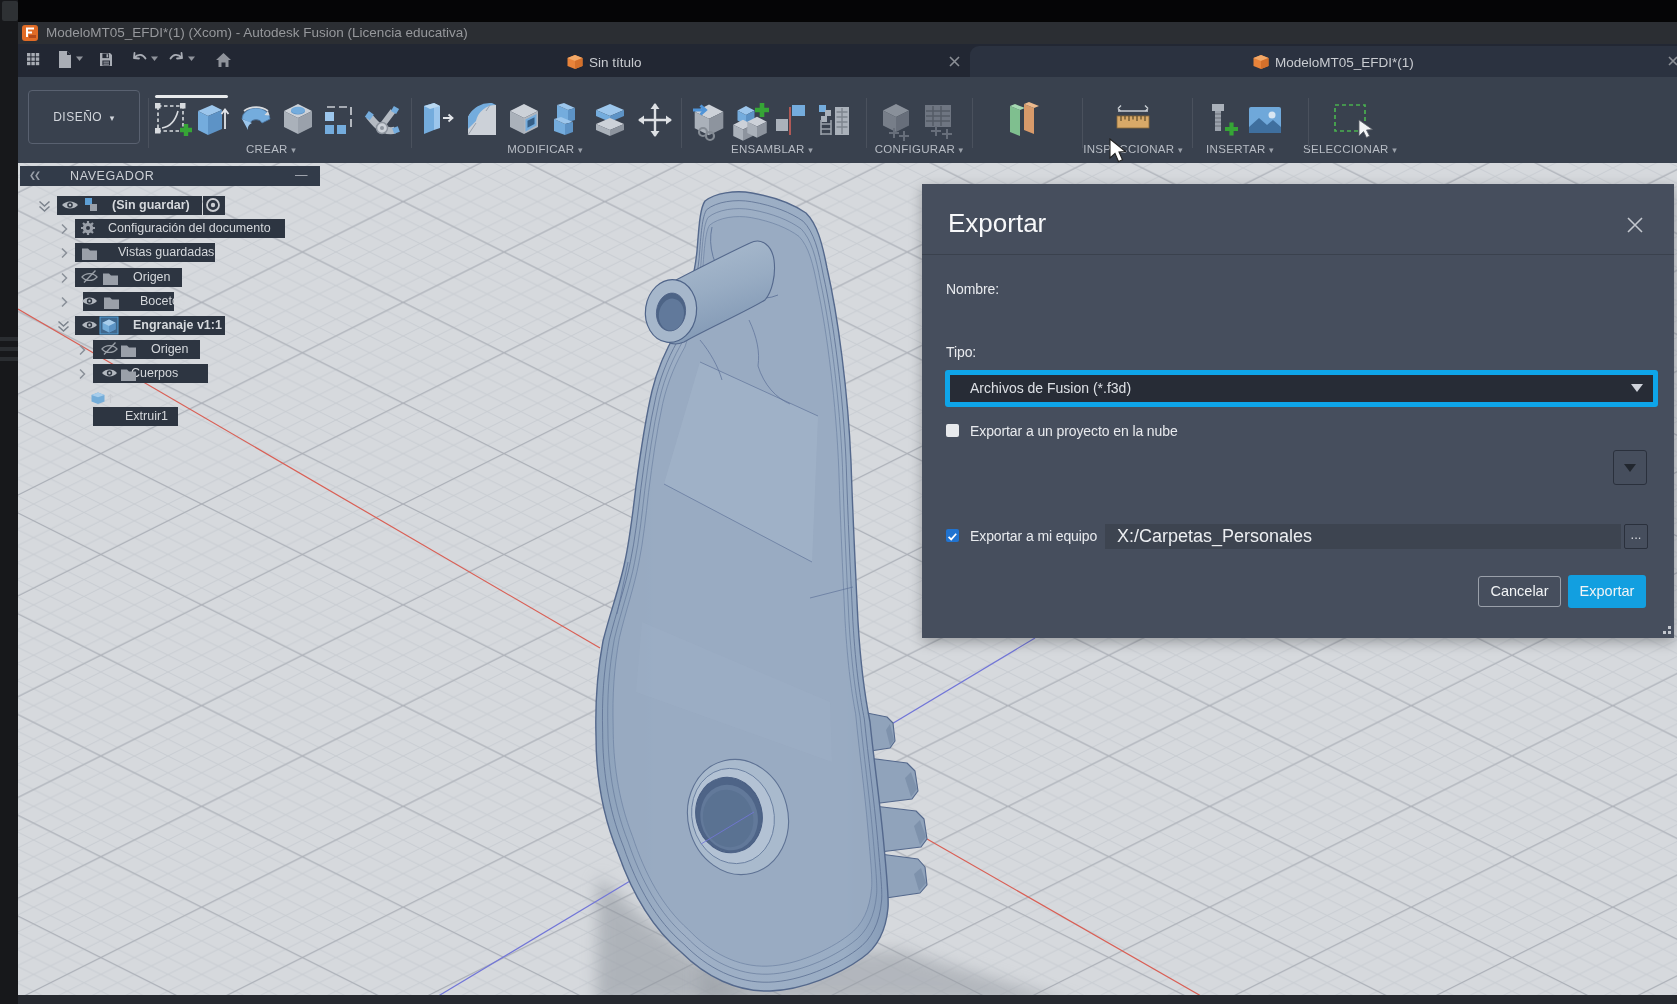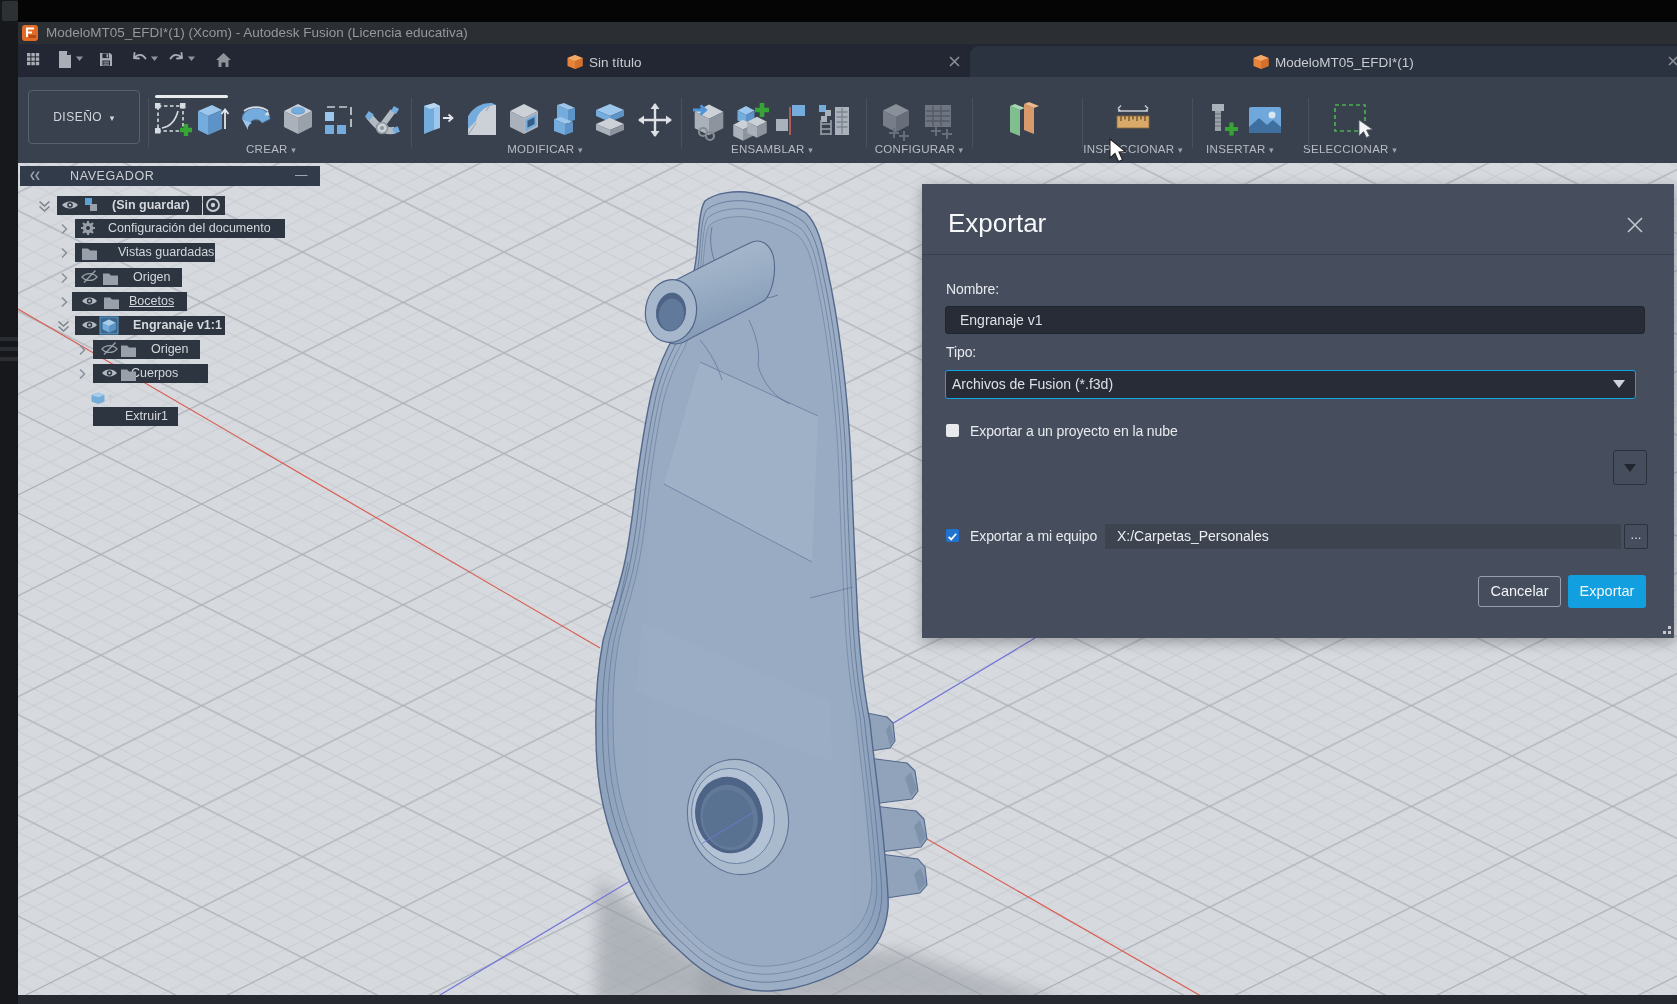"Bocetos" div.trow { left: 72px -> 83px; text-decoration: underline -> none; width: 115px -> 91px }
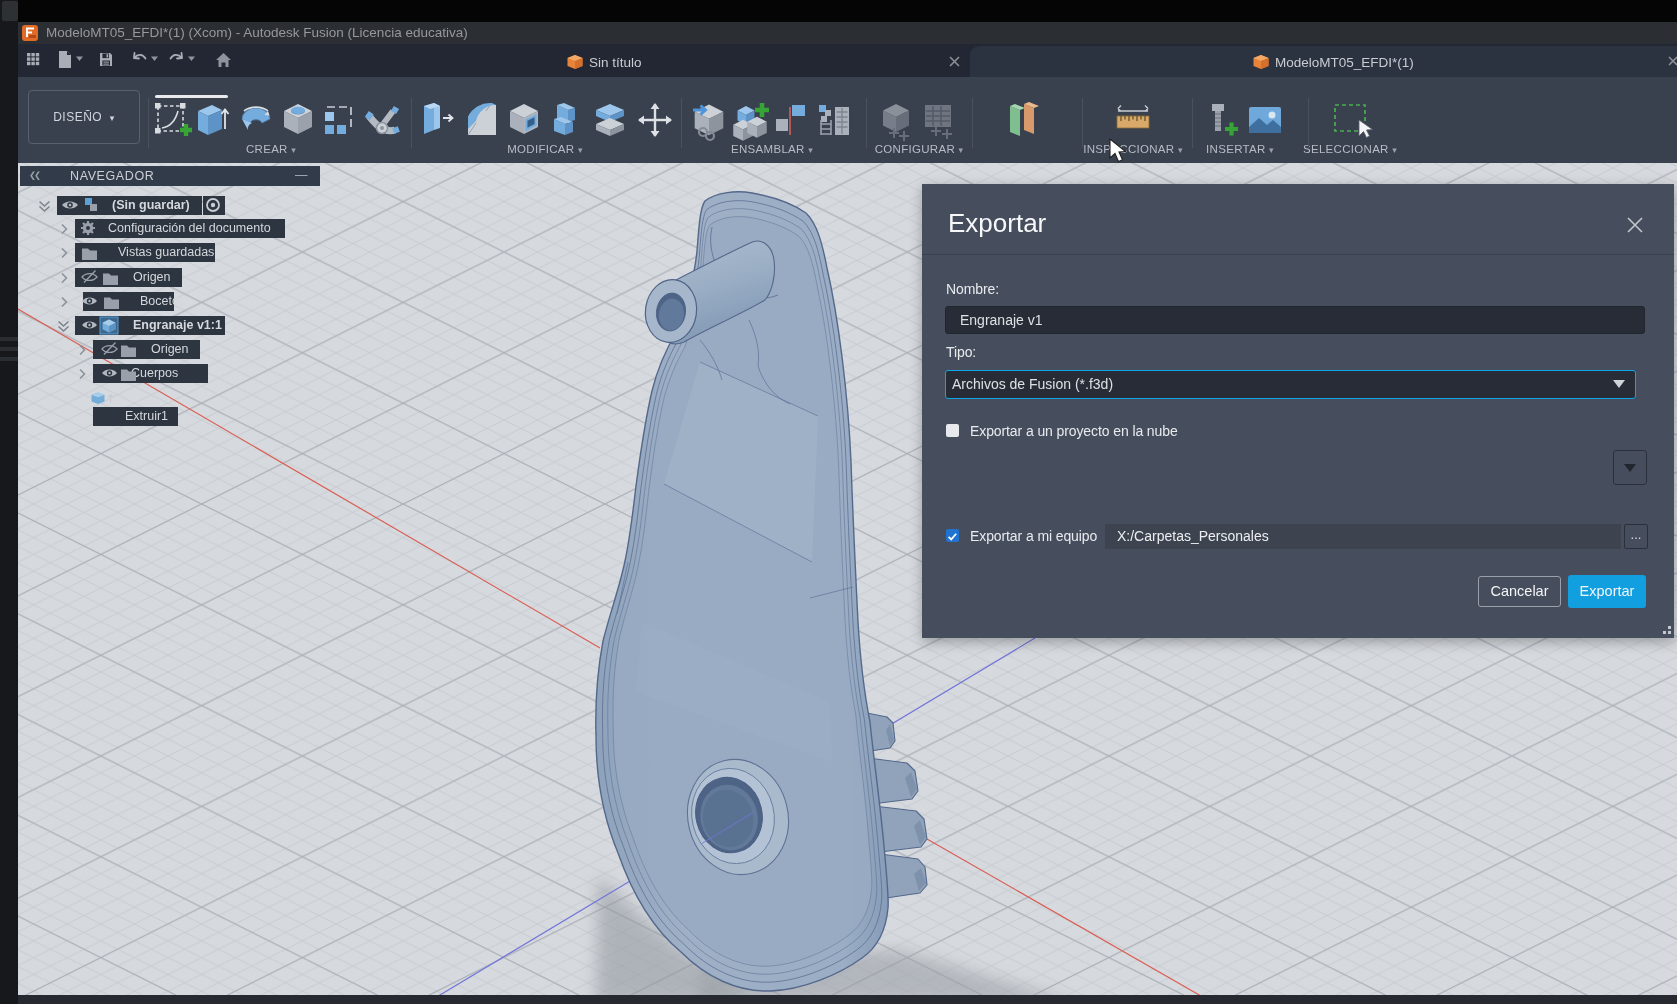"Engranaje v1" div.dinput { html: <div>Engranaje v1</div> -> none }
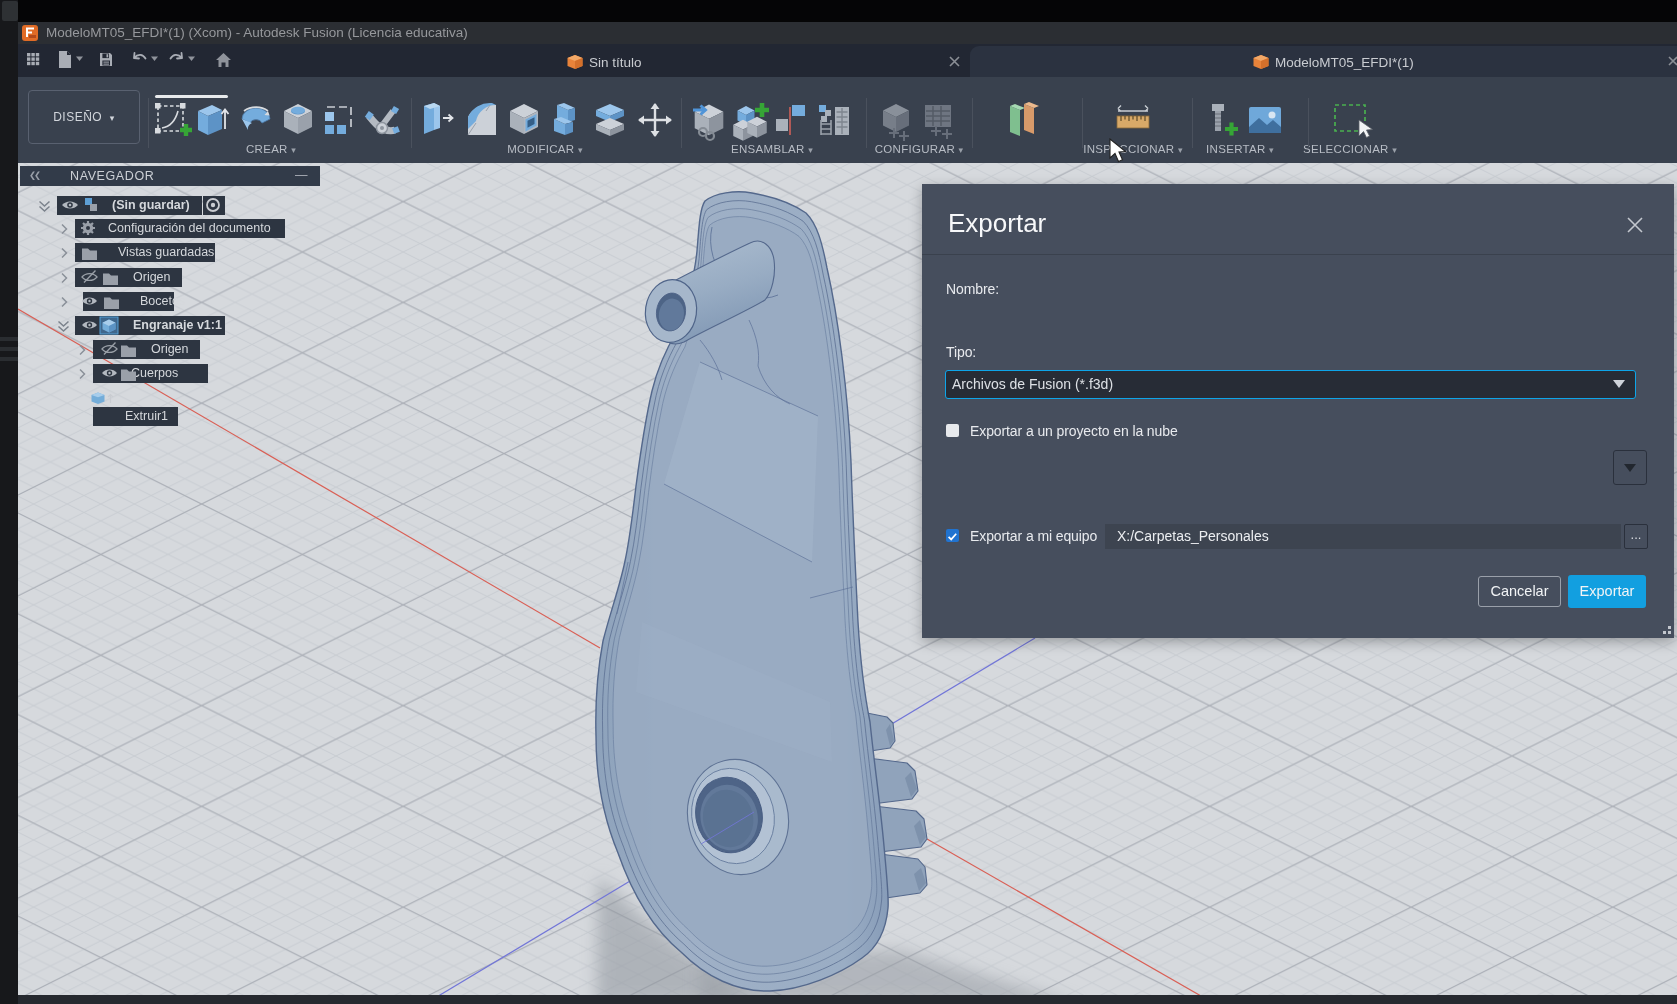"Archivos de Fusion (*.f3d)" div.dinput { border: 1px solid #0ea5e9 -> 5px solid #0ea5e9; padding-left: 6px -> 20px }
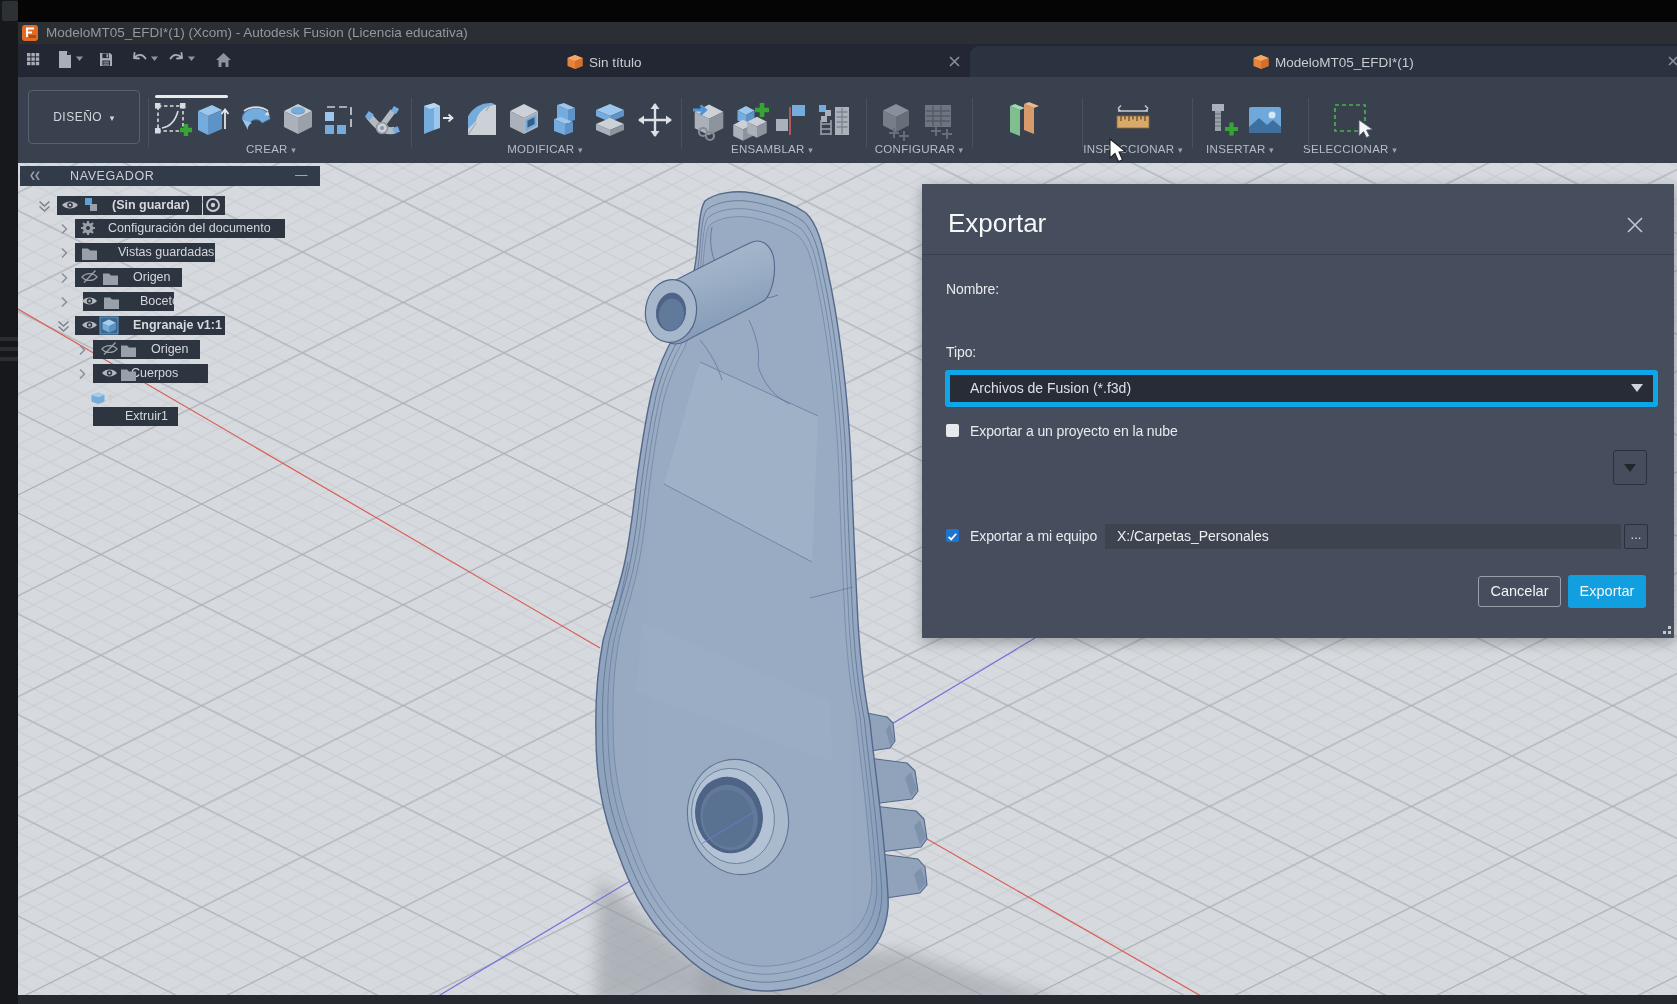"X:/Carpetas_Personales" div.abs { font-size: 14px -> 18px }
